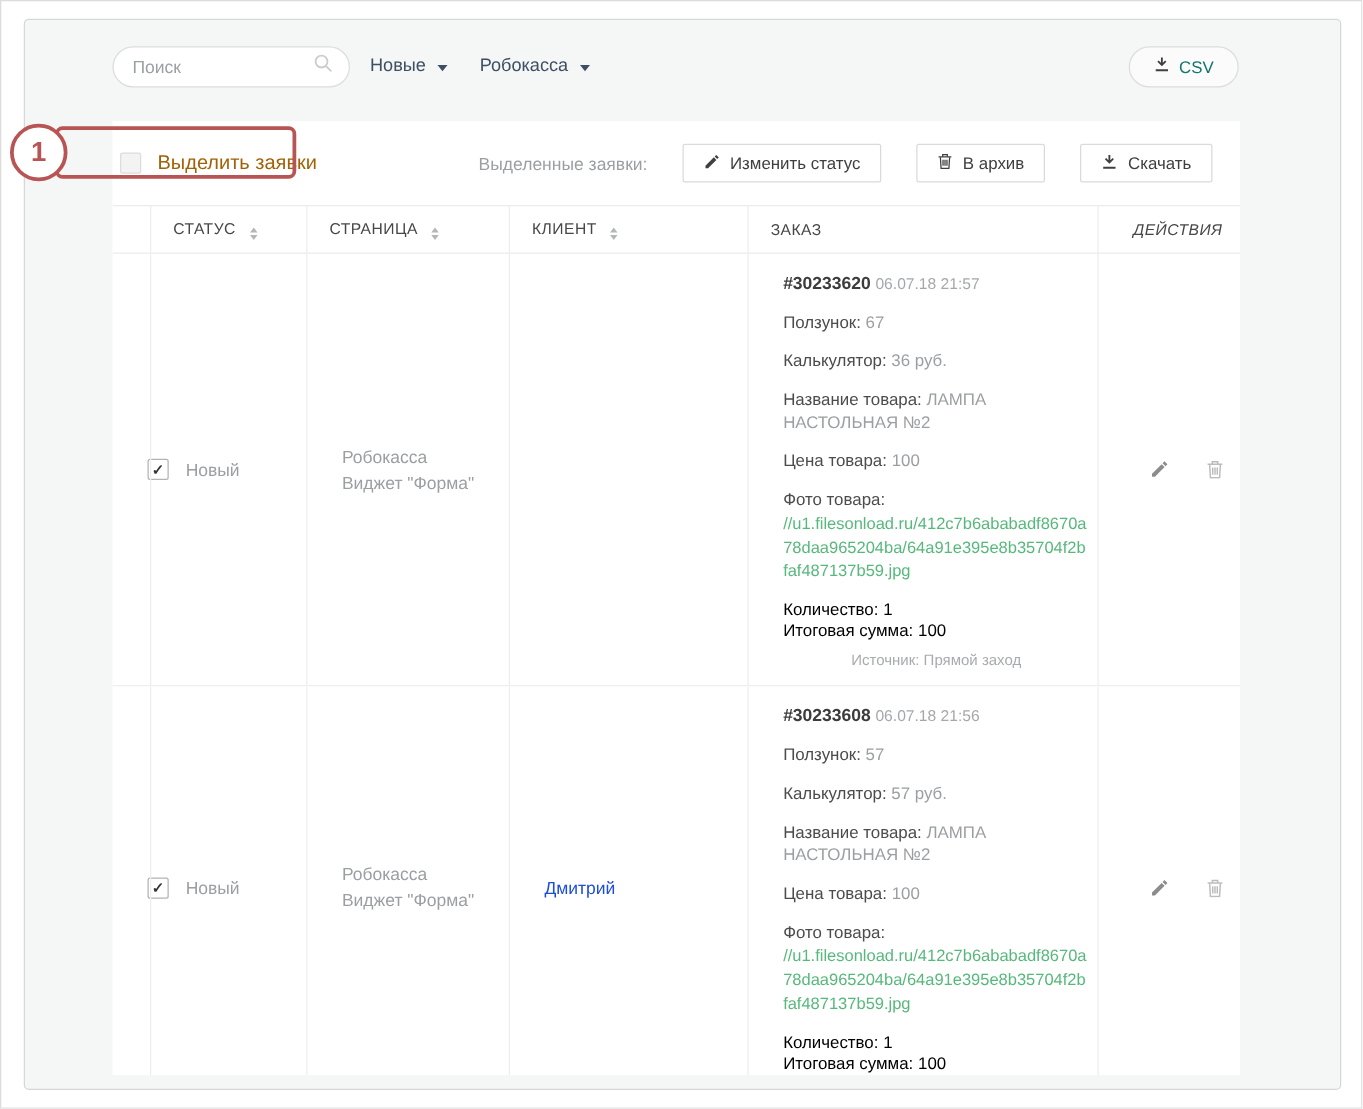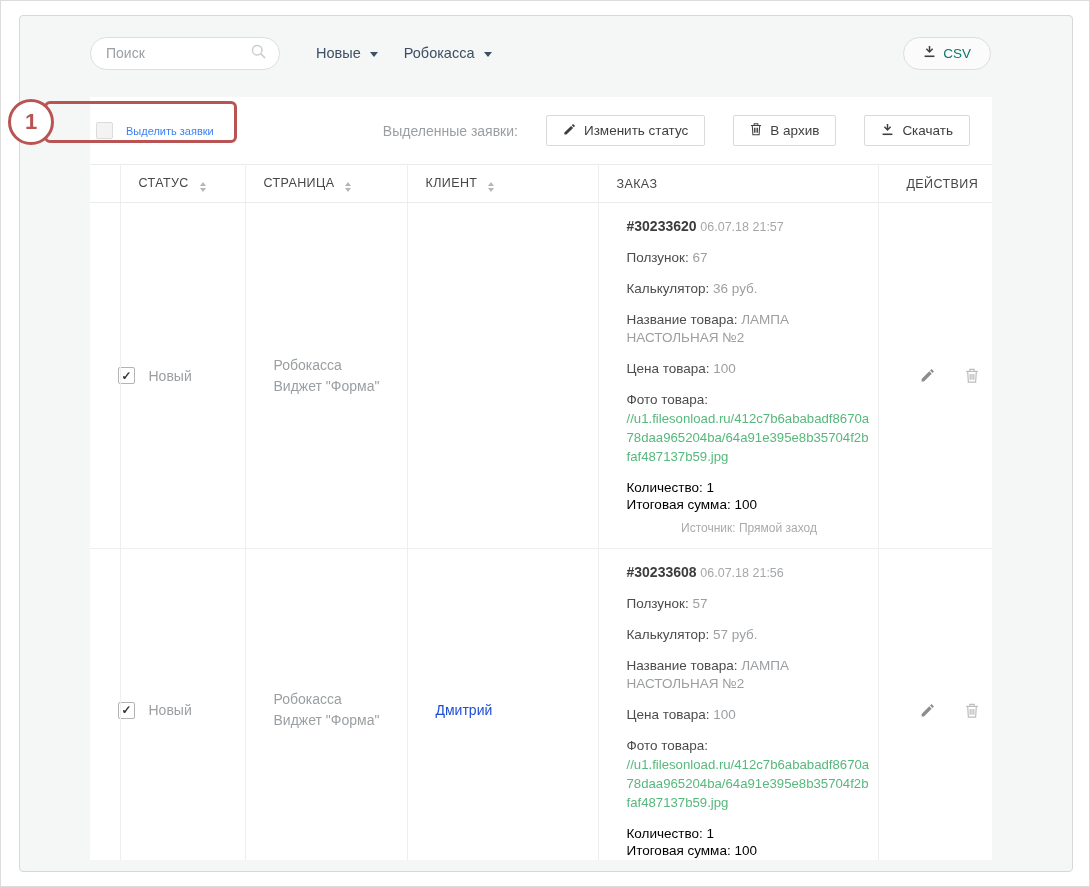"Новые" .filters { margin-left: 36px -> 16px }
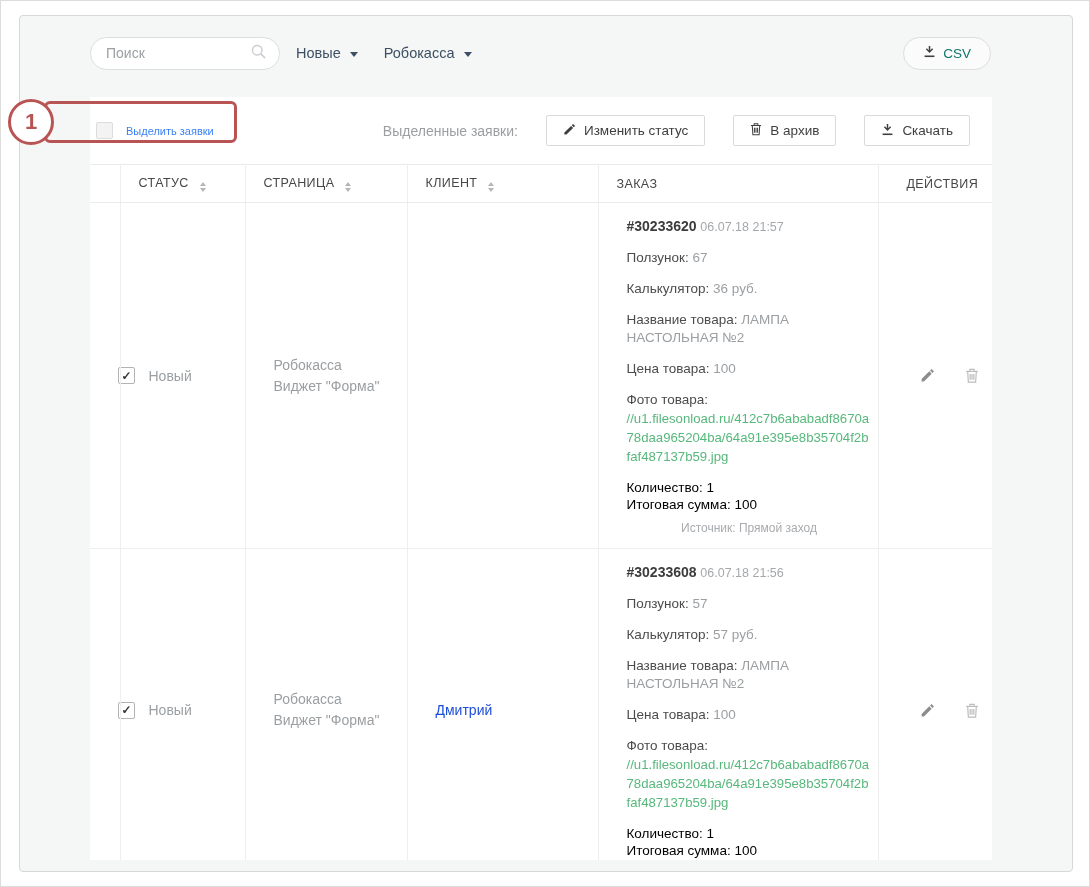"Выделить заявки" .select-label { color: #3b82f6 -> #a16207; font-size: 11px -> 16px }
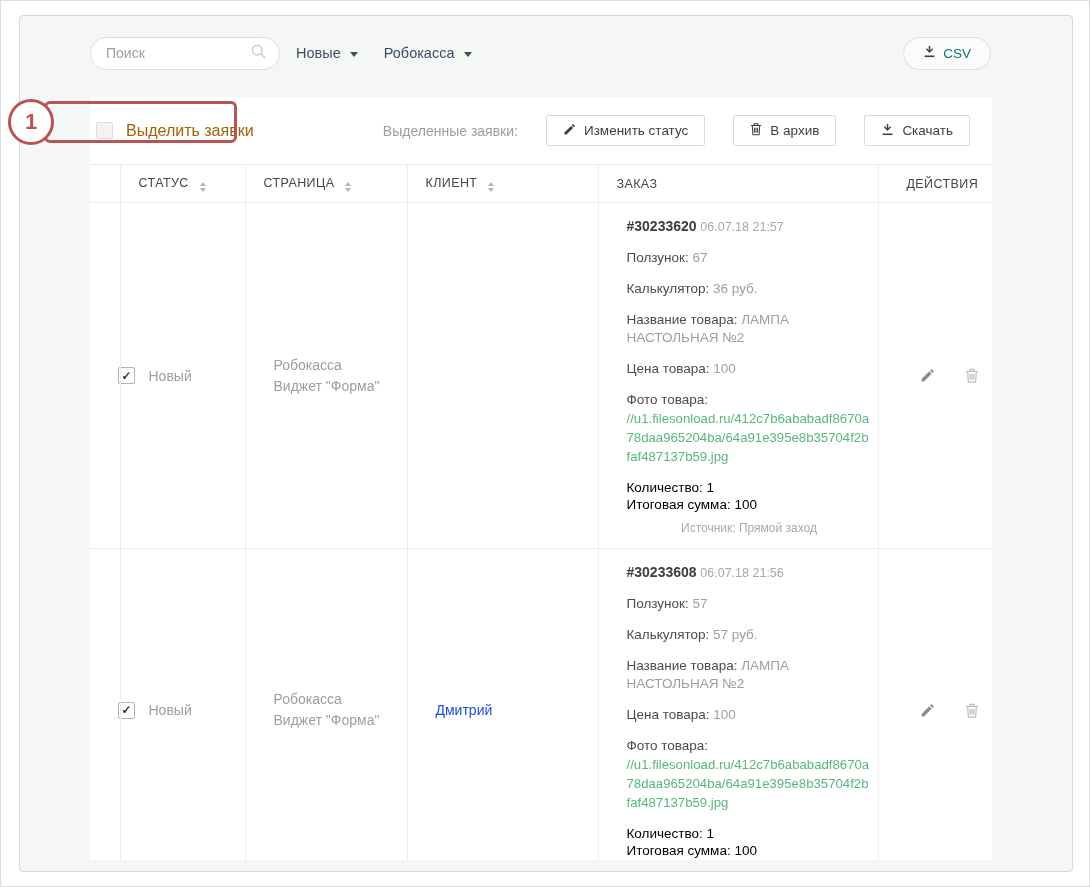"ДЕЙСТВИЯ" th.actions-h { font-style: none -> italic }
